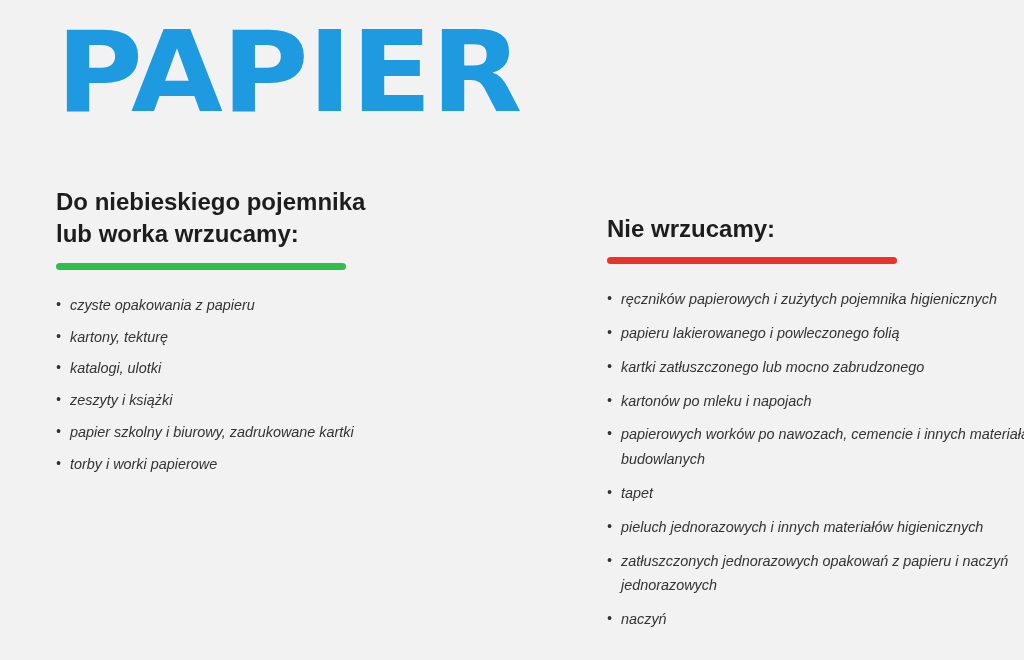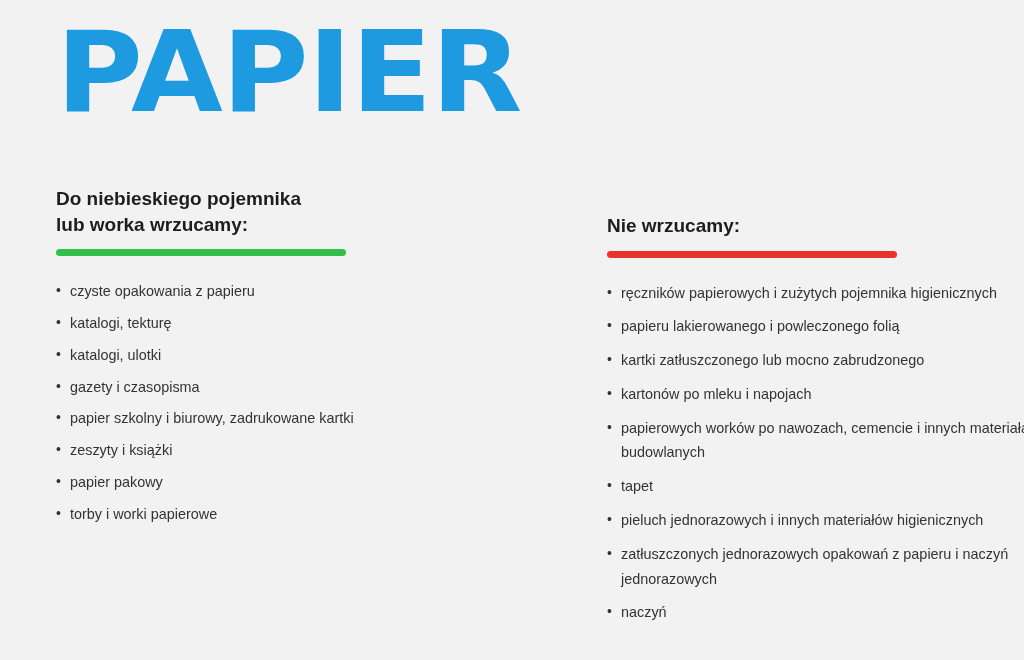"Do niebieskiego pojemnika" .col-heading { font-size: 19px -> 24px }
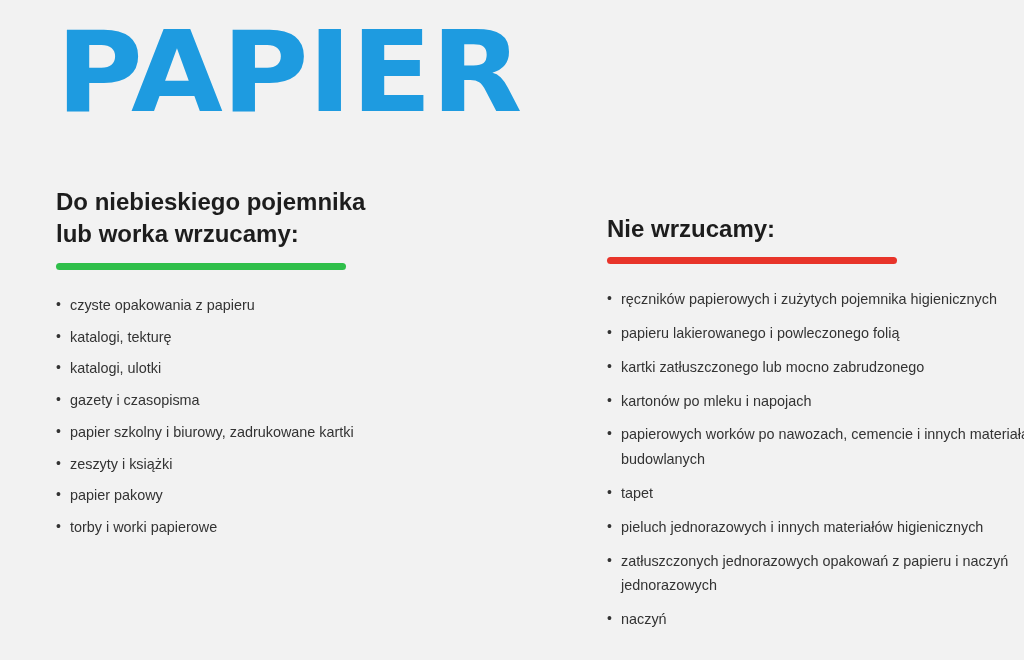"czyste opakowania z papieru" .list { font-style: none -> italic }
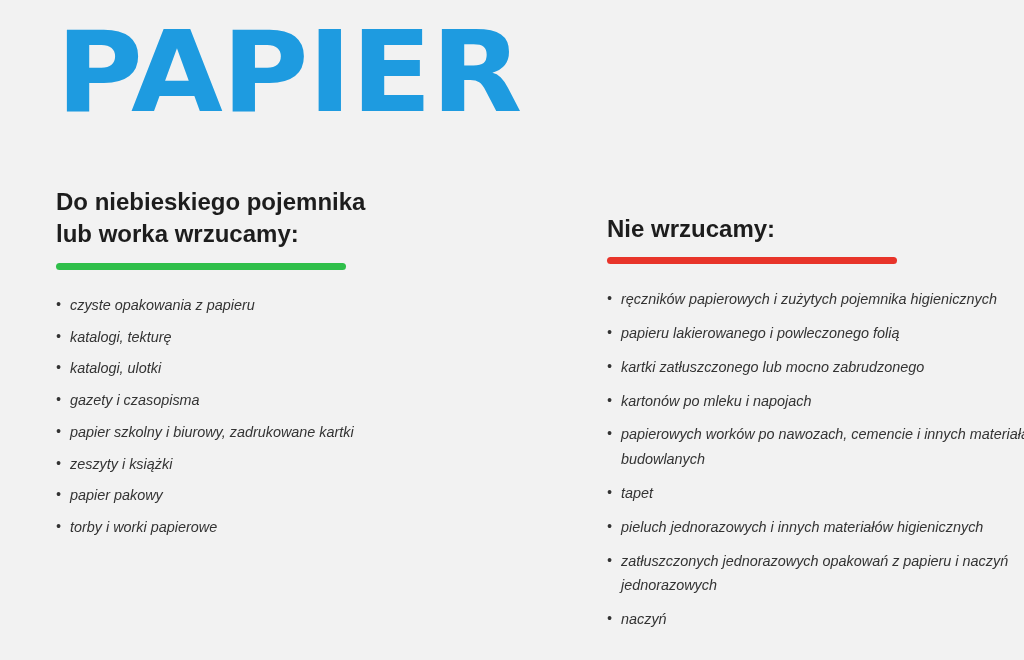"katalogi, tekturę" li { text: katalogi -> kartony }
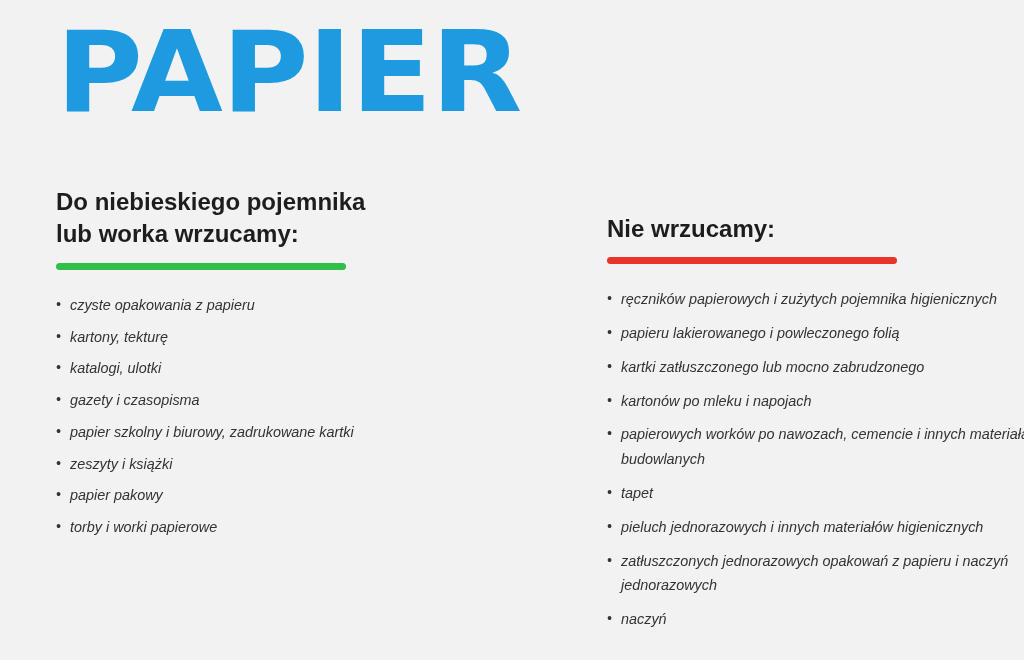"gazety i czasopisma" li { html: <li>gazety i czasopisma</li> -> none }
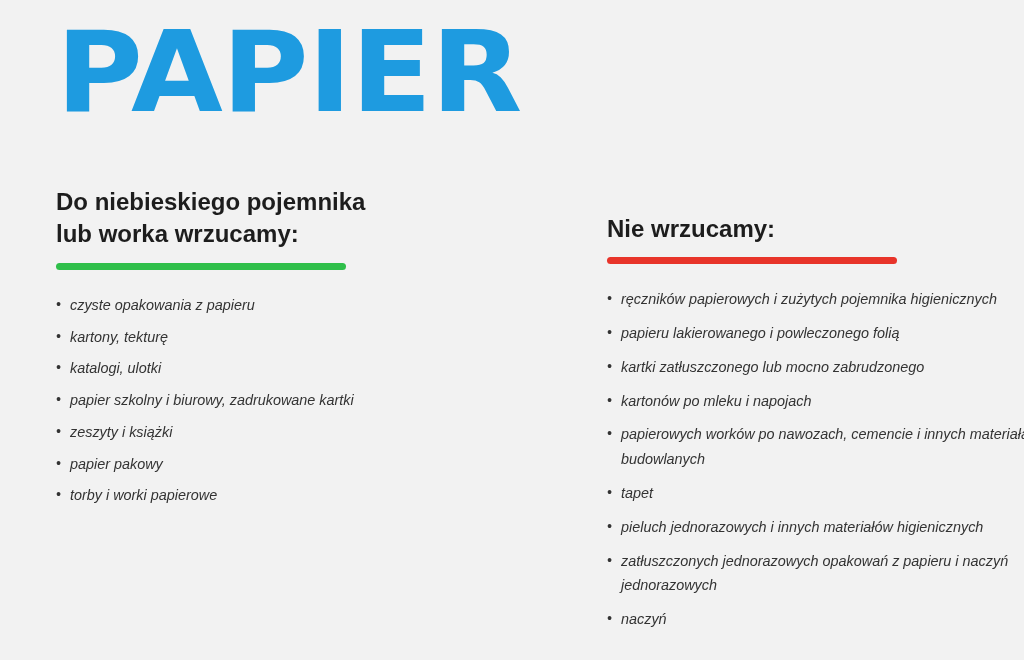"papier szkolny i biurowy, zadrukowane" li { order: before "zeszyty i książki" -> after "zeszyty i książki" }
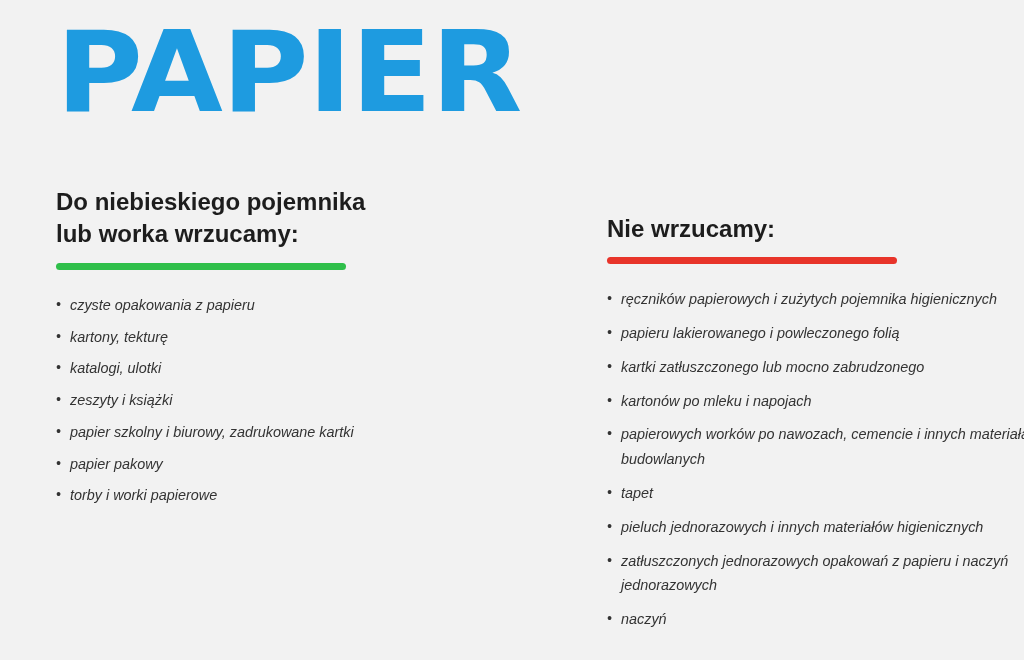"papier pakowy" li { html: <li>papier pakowy</li> -> none }
